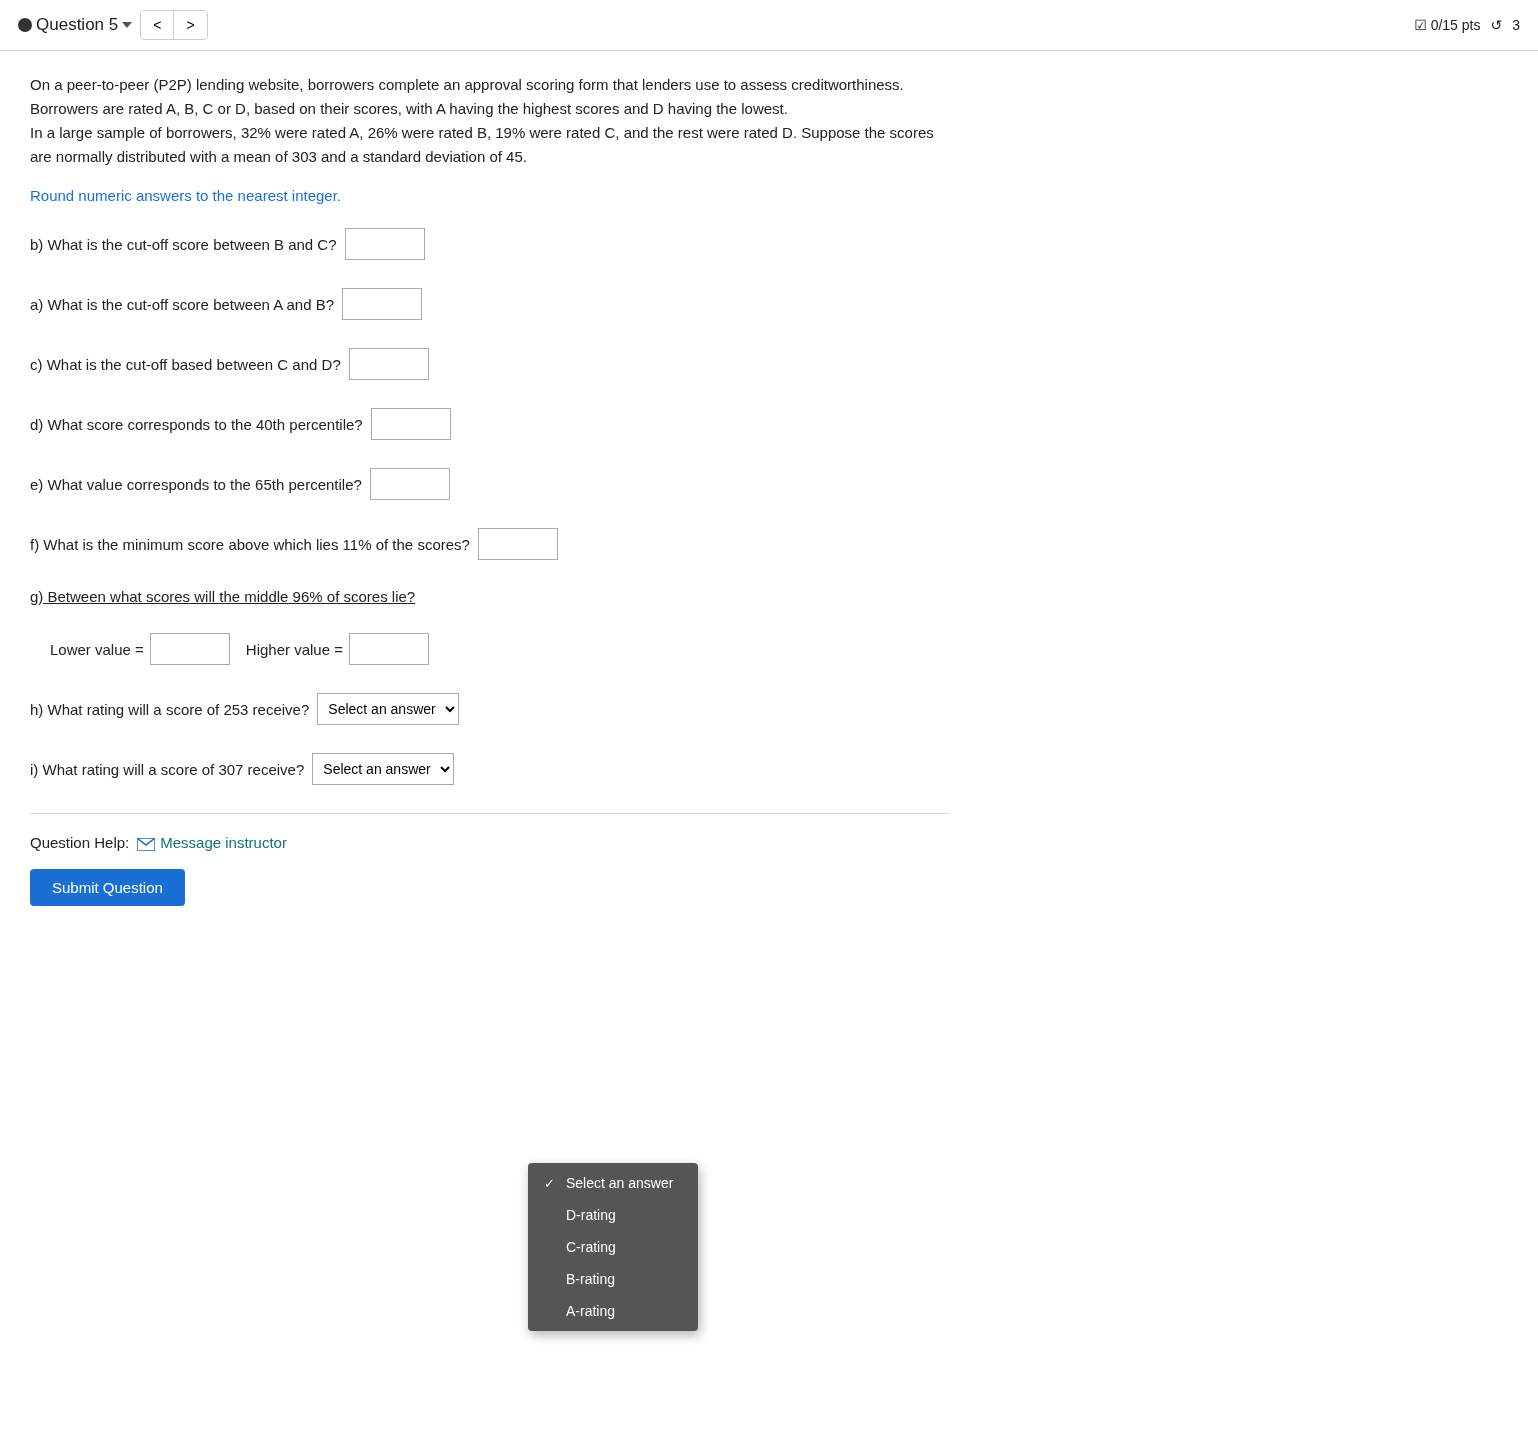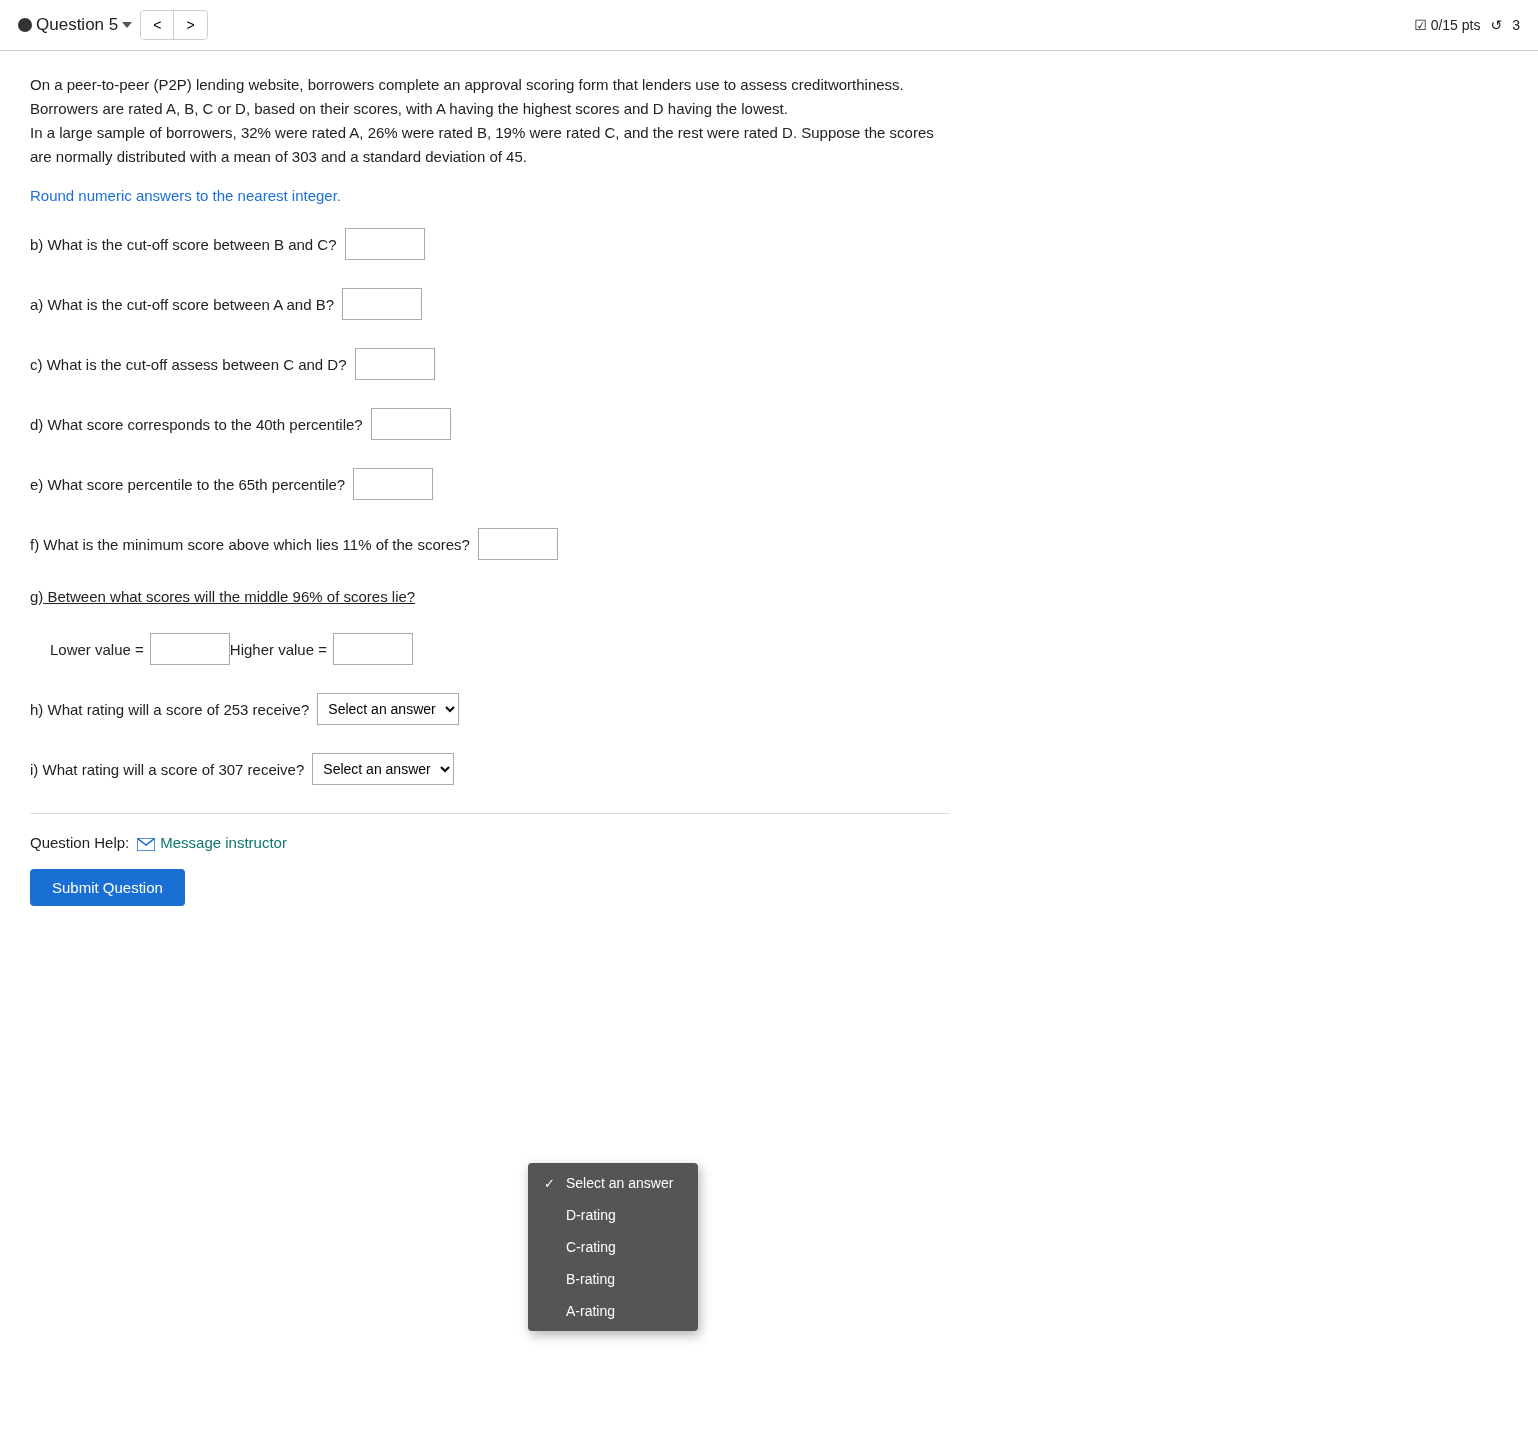"c) What is the cut-off" label { text: assess -> based }
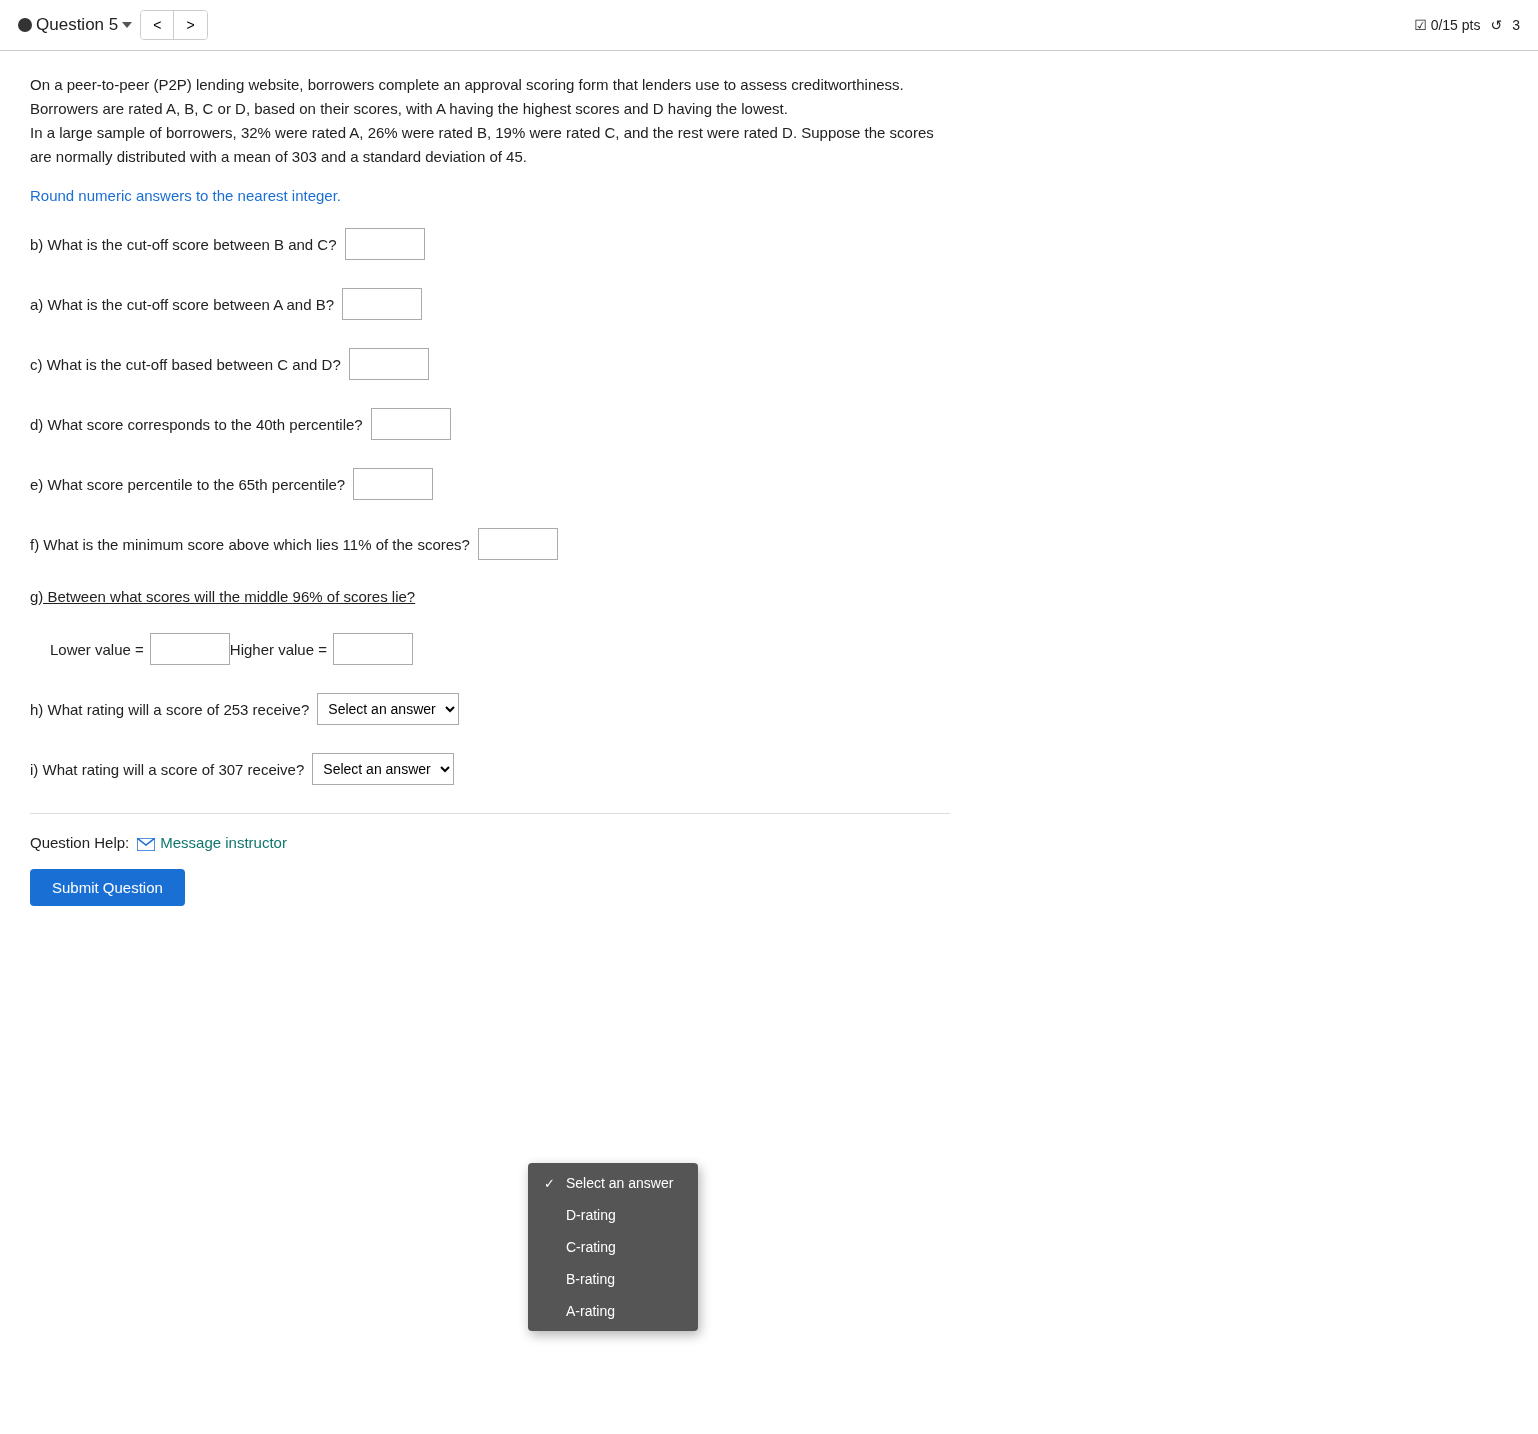"e) What score percentile to" label { text: score percentile -> value corresponds }
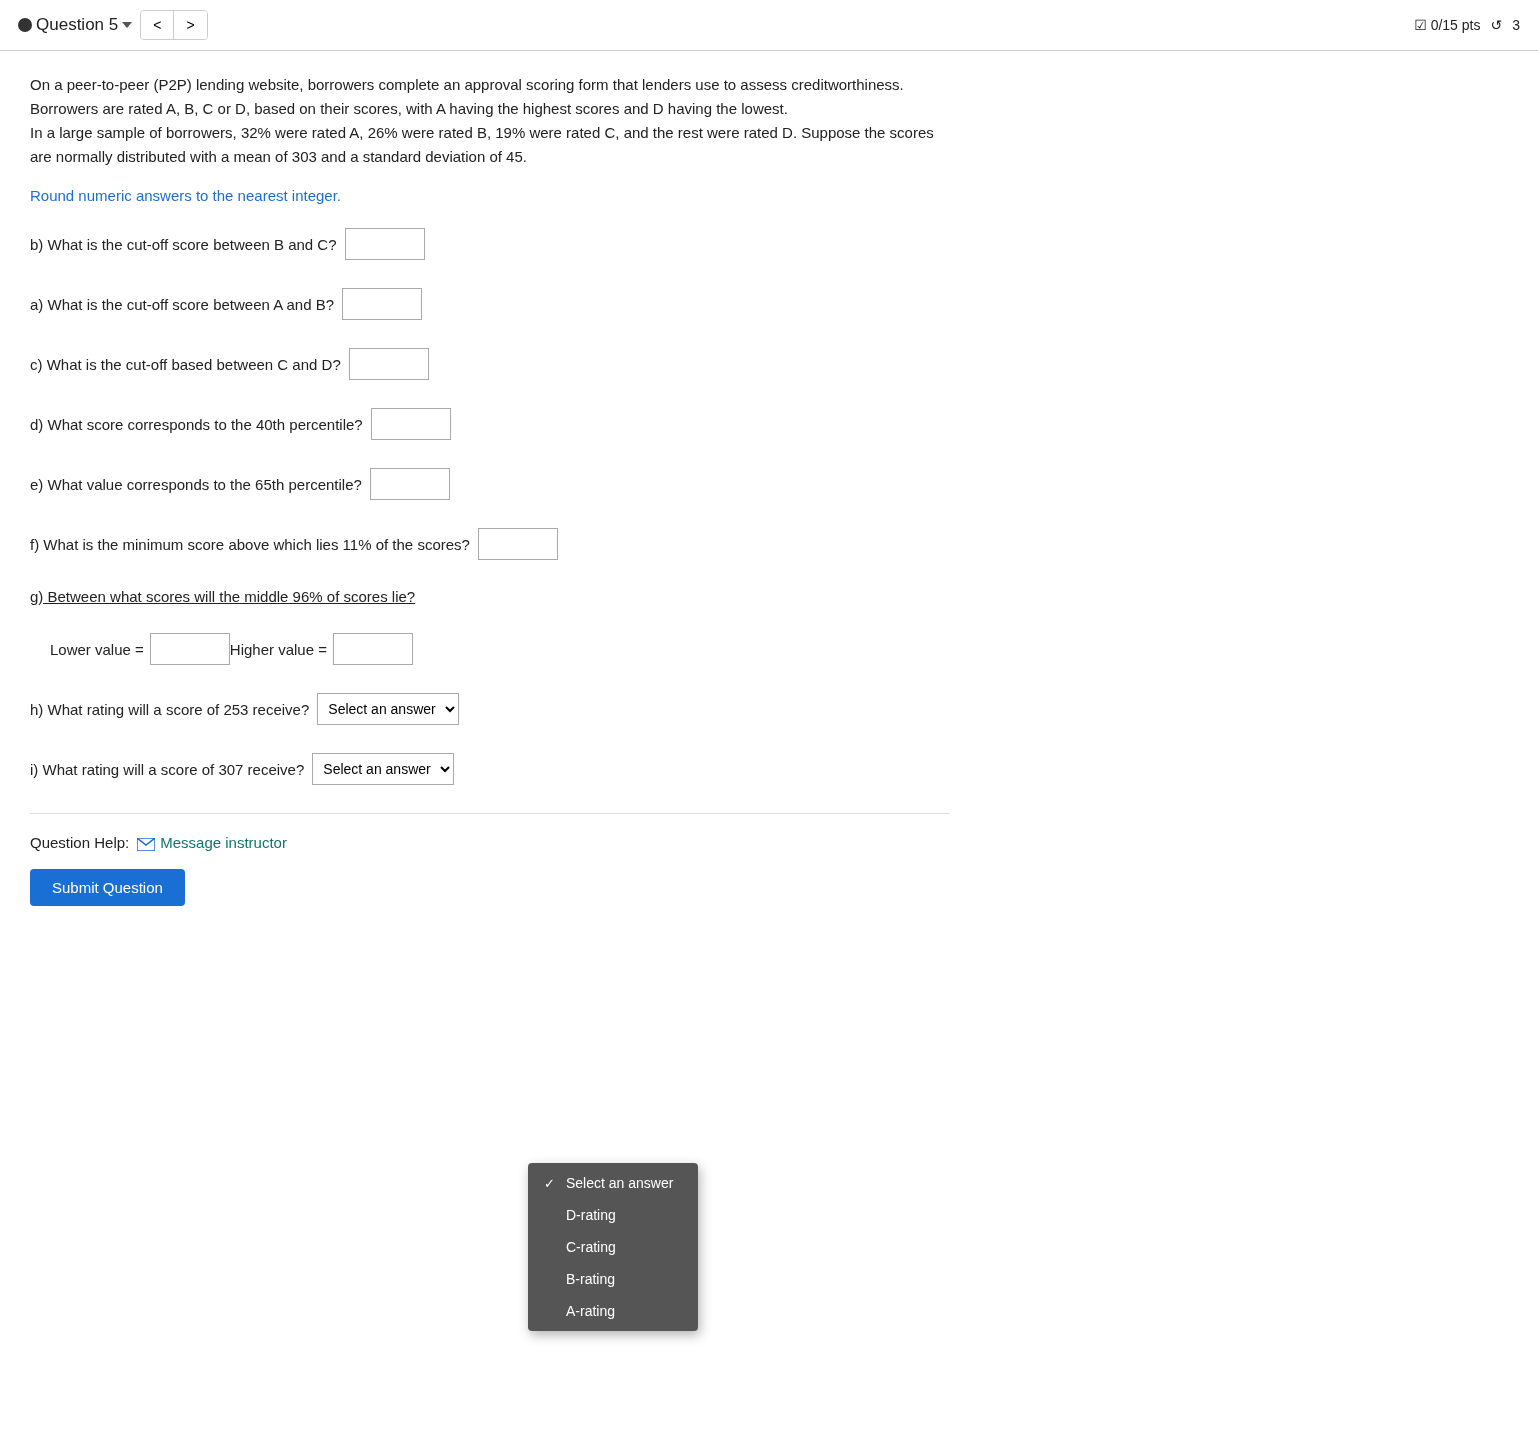"Lower value =" .part-g-inputs { gap: none -> 16px }
